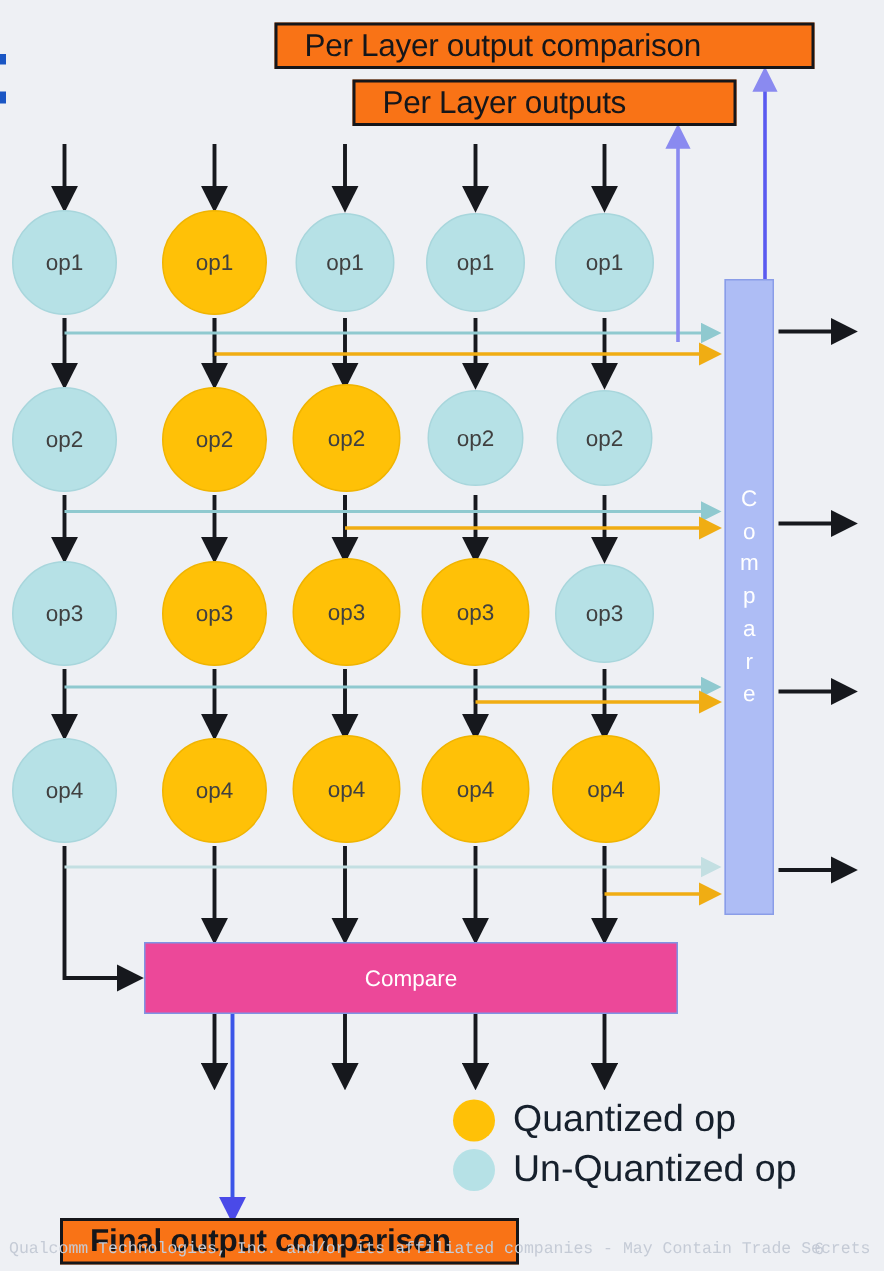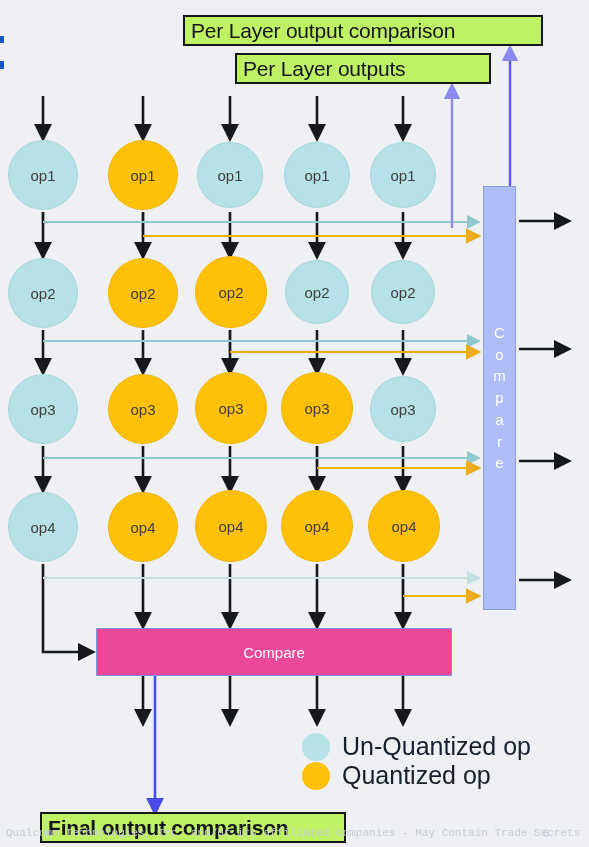"Per Layer output comparison" .titlebox { background: #bef264 -> #f97316; padding-left: 6px -> 18px }
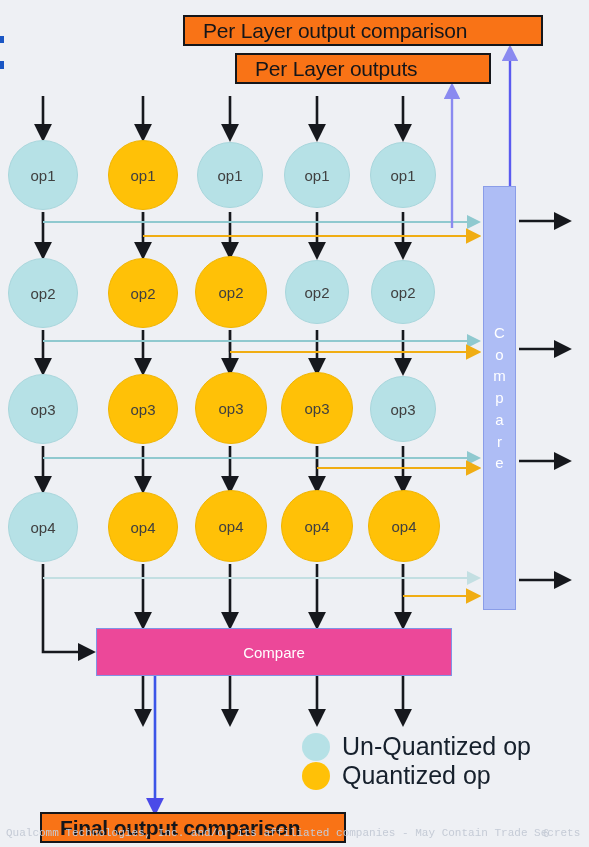"Un-Quantized op" div.legend-row { order: before "Quantized op" -> after "Quantized op" }
